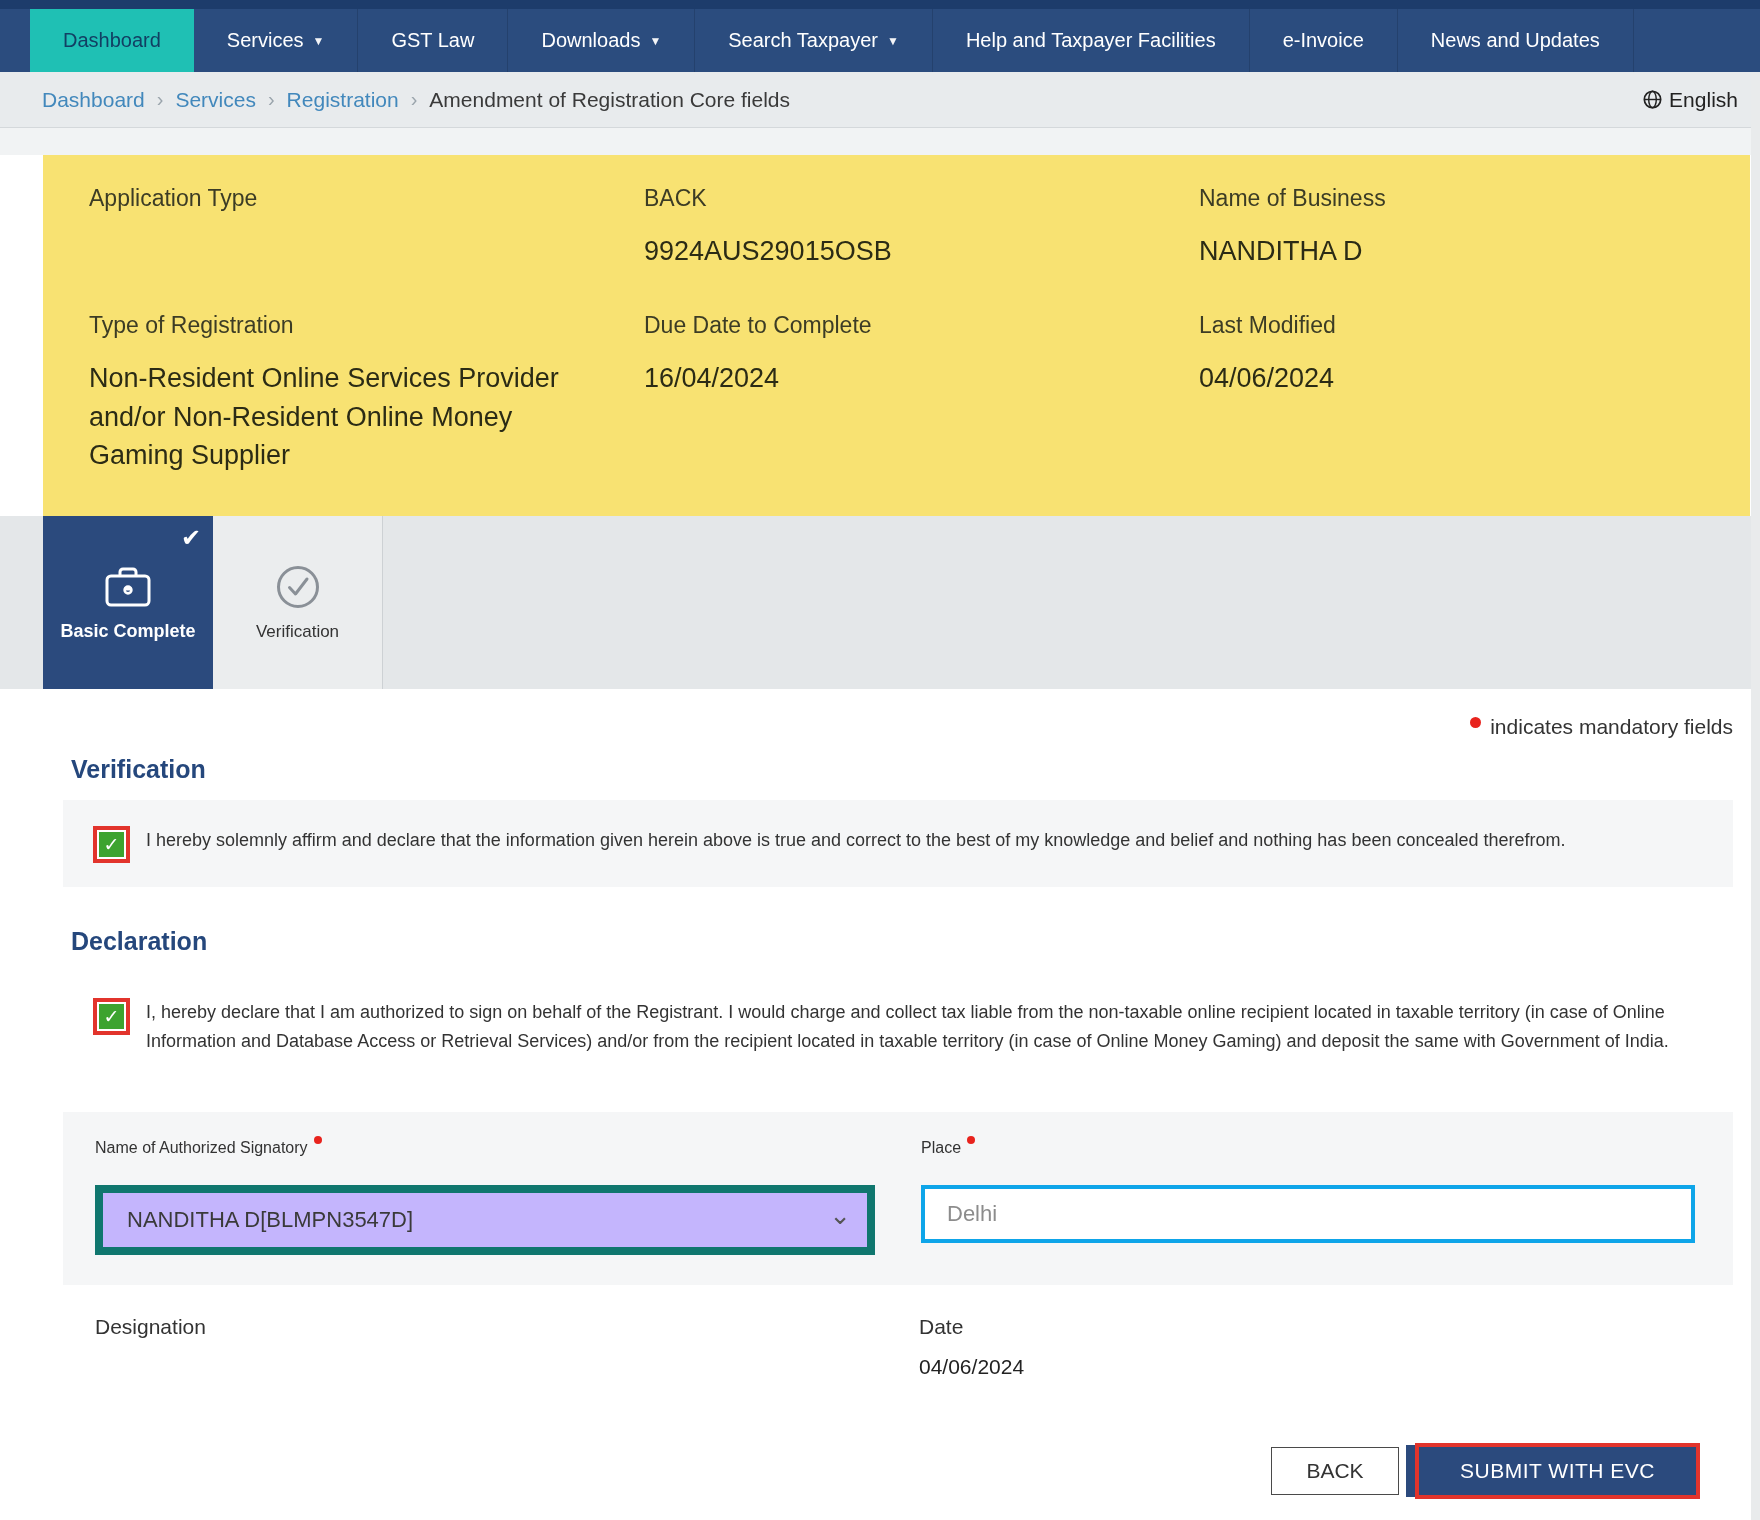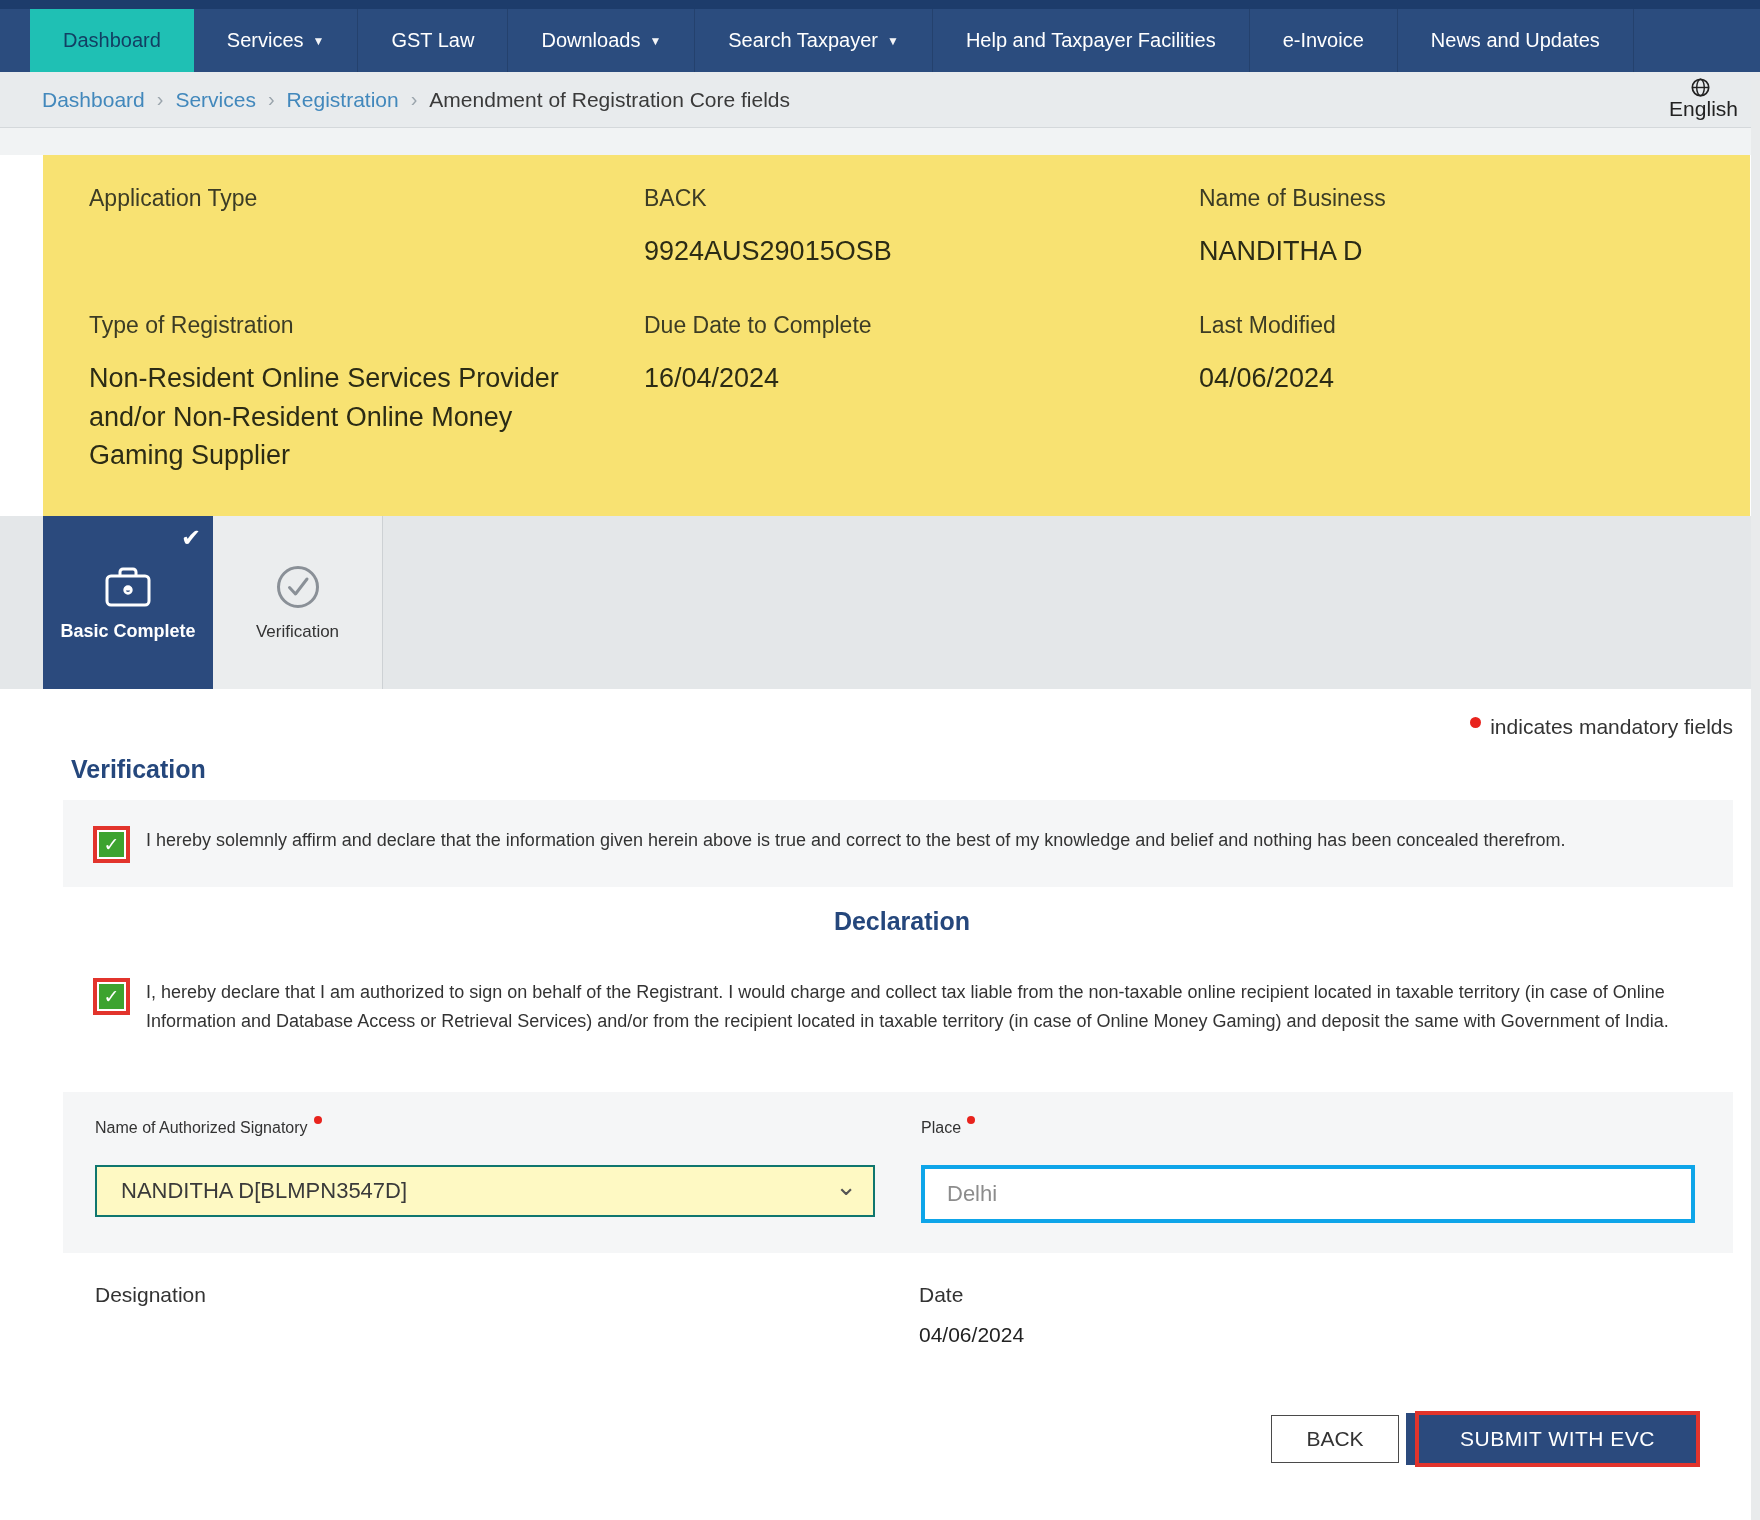"English" .lang { flex-direction: column -> none }
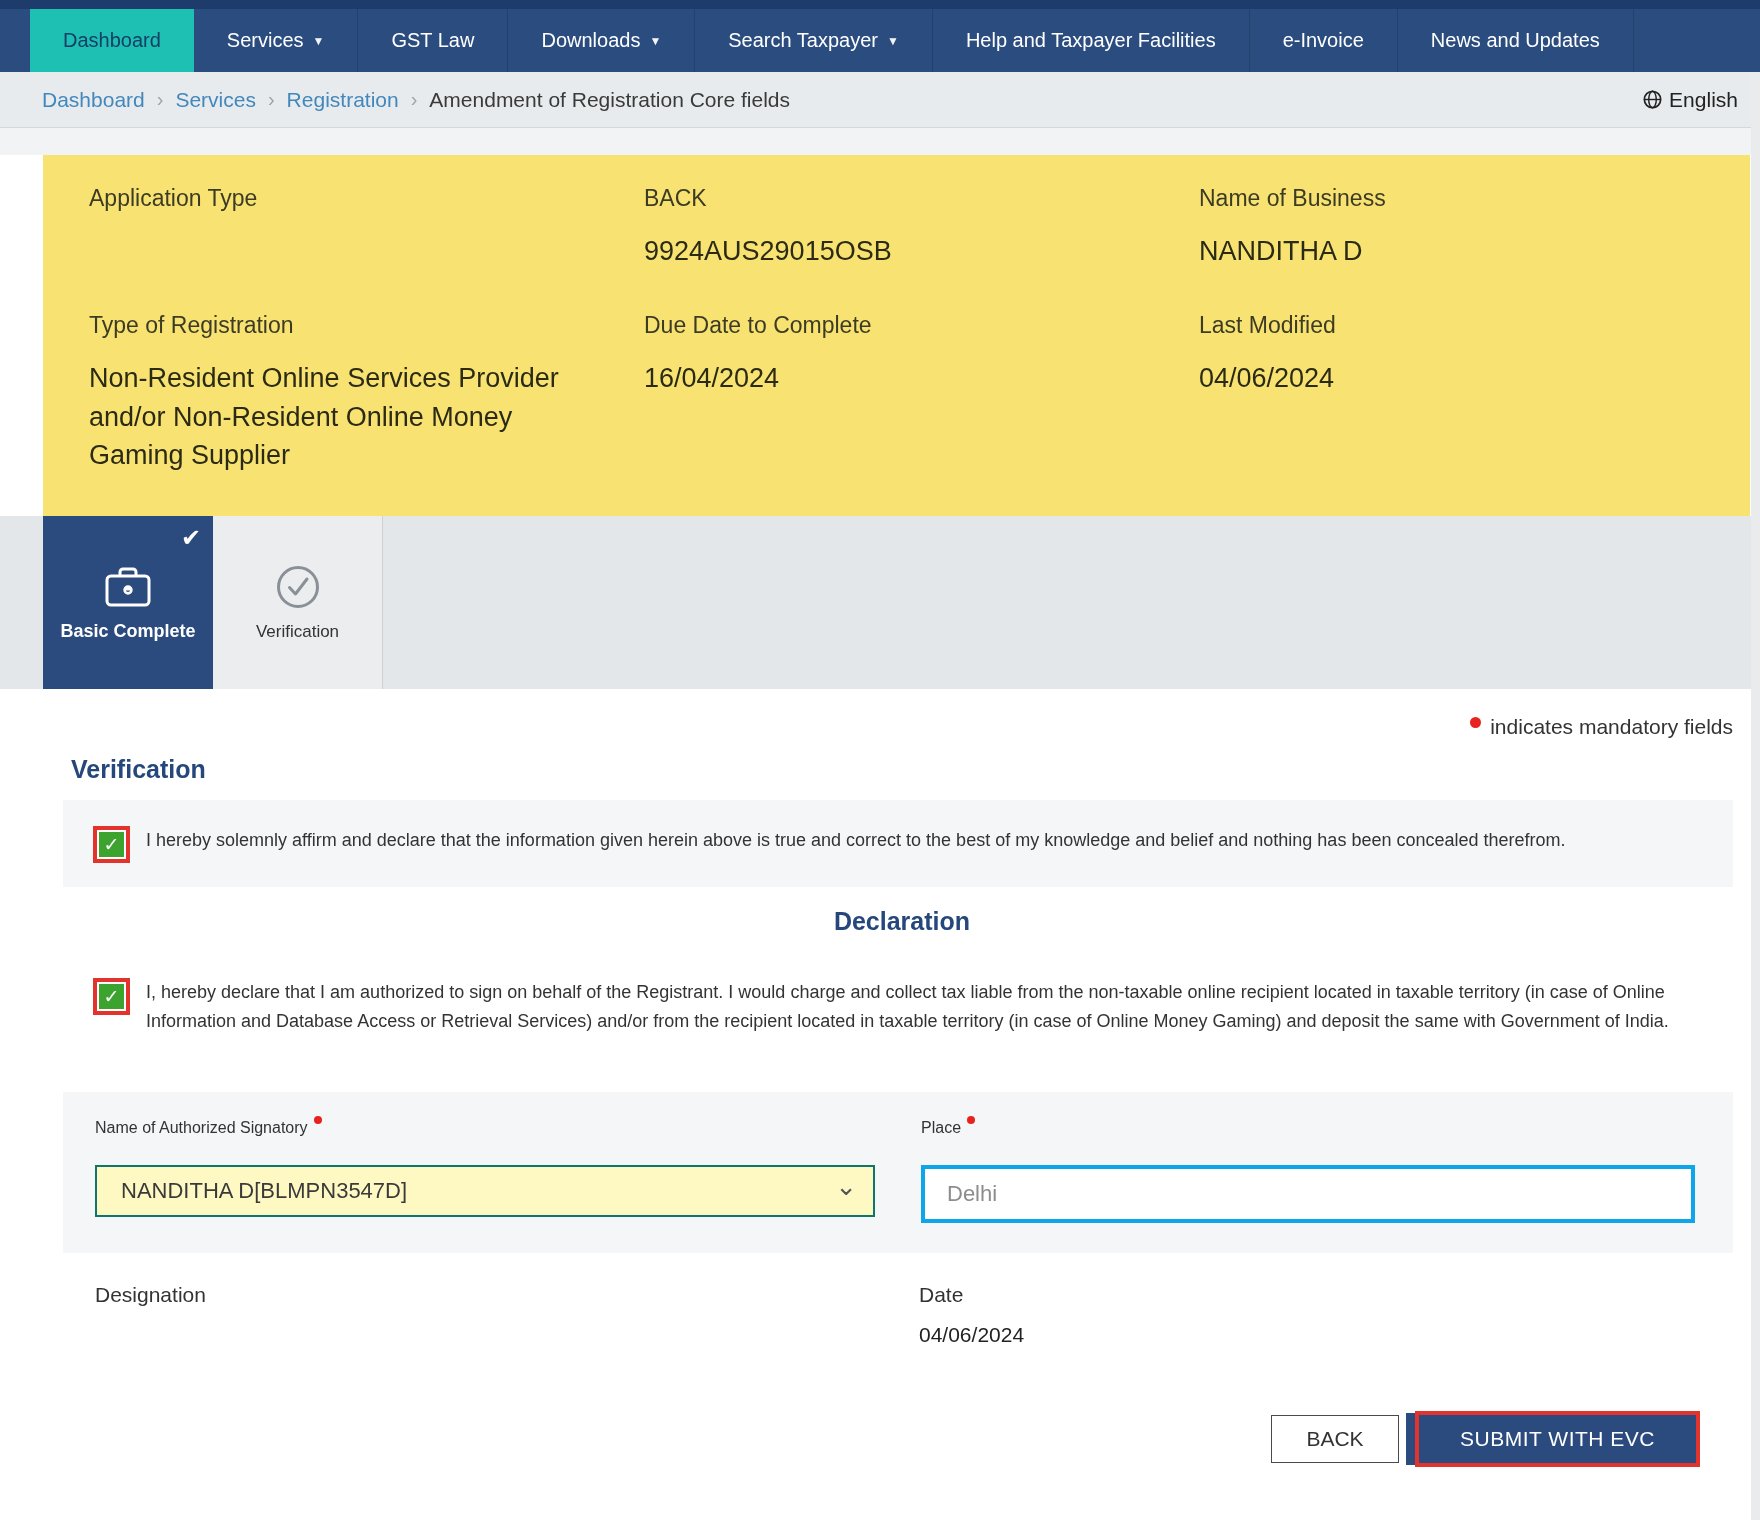"Declaration" .decl-heading { margin-top: 20px -> 40px; text-align: center -> none }
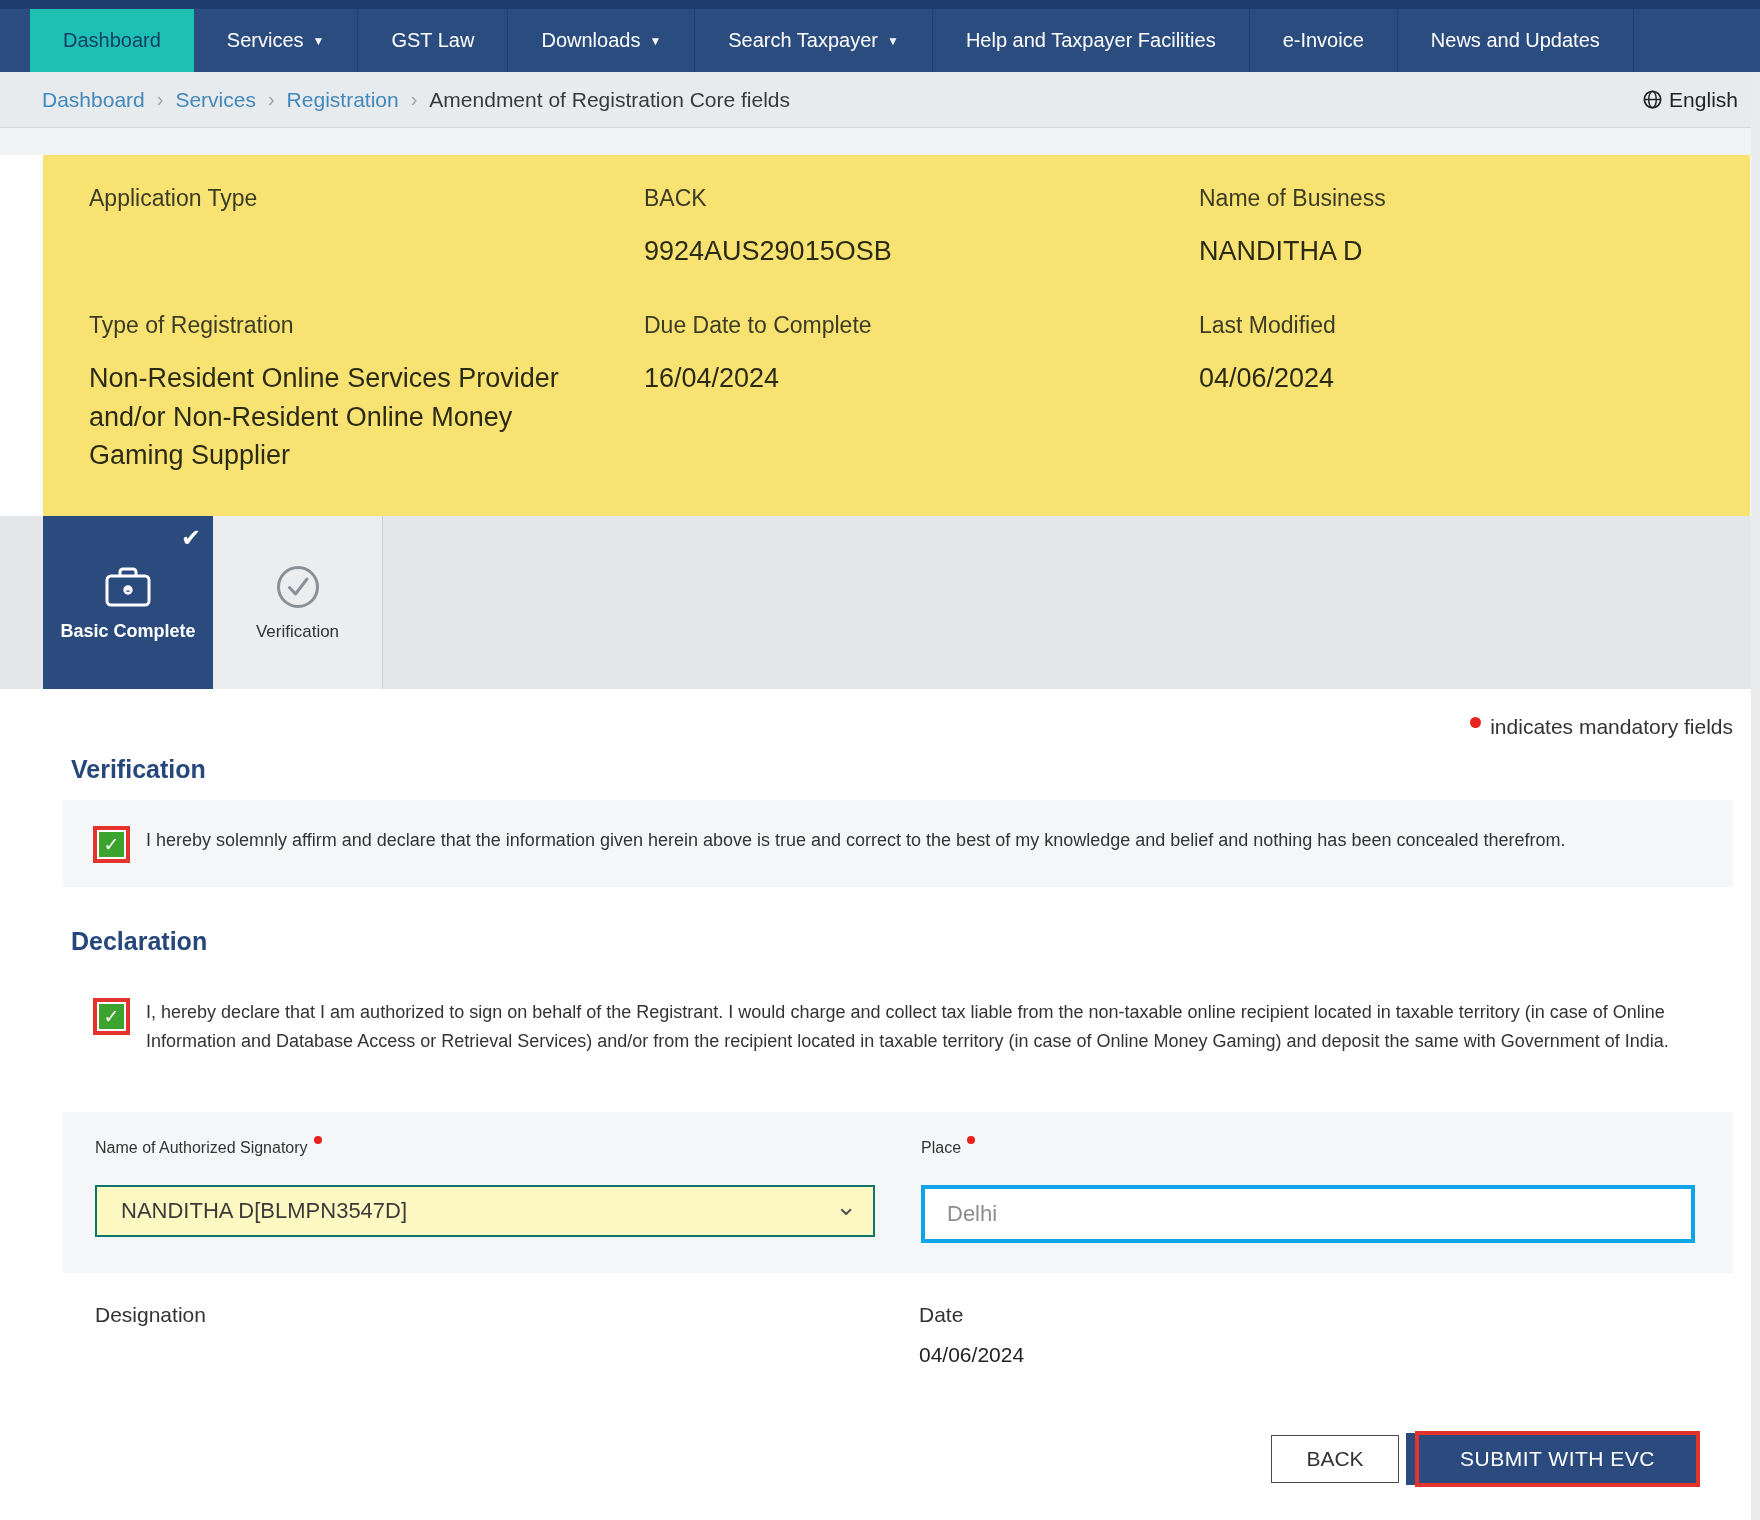"NANDITHA D[BLMPN3547D]" .select-box { background: #fef9c3 -> #c4b5fd; border: 2px solid #0f766e -> 8px solid #0f766e; height: 52px -> 70px }
